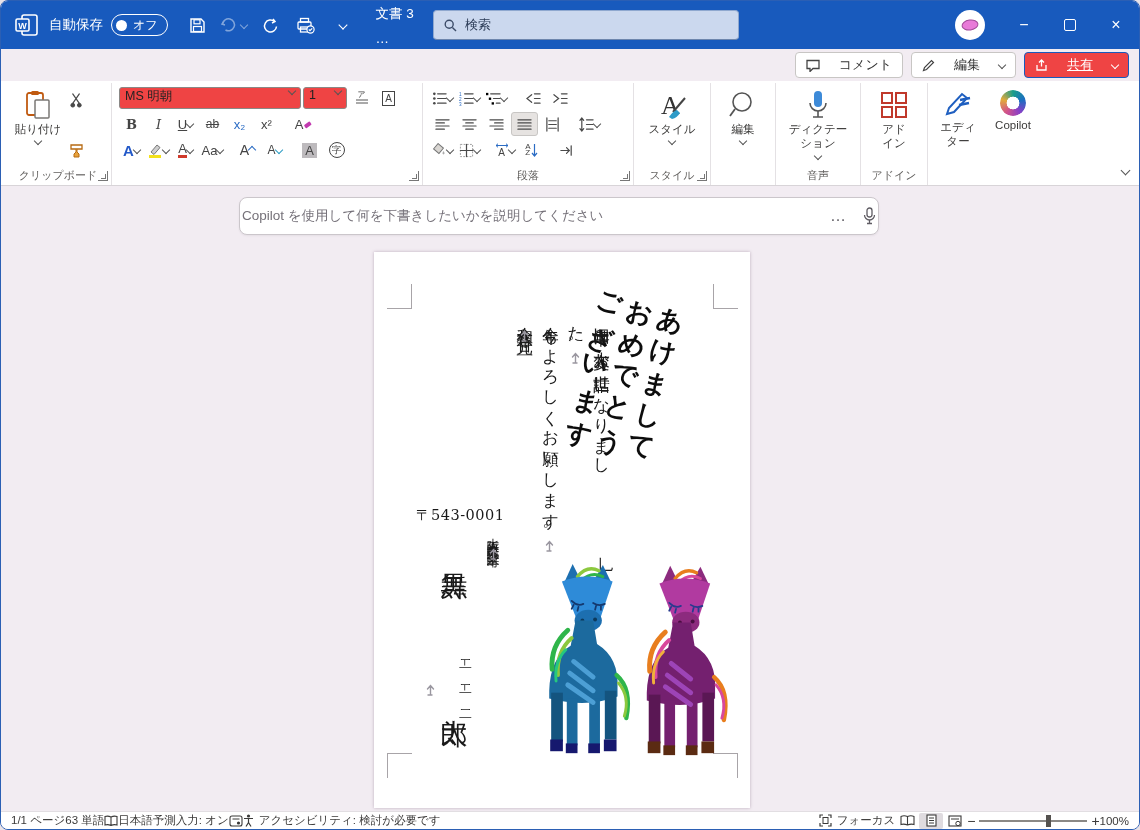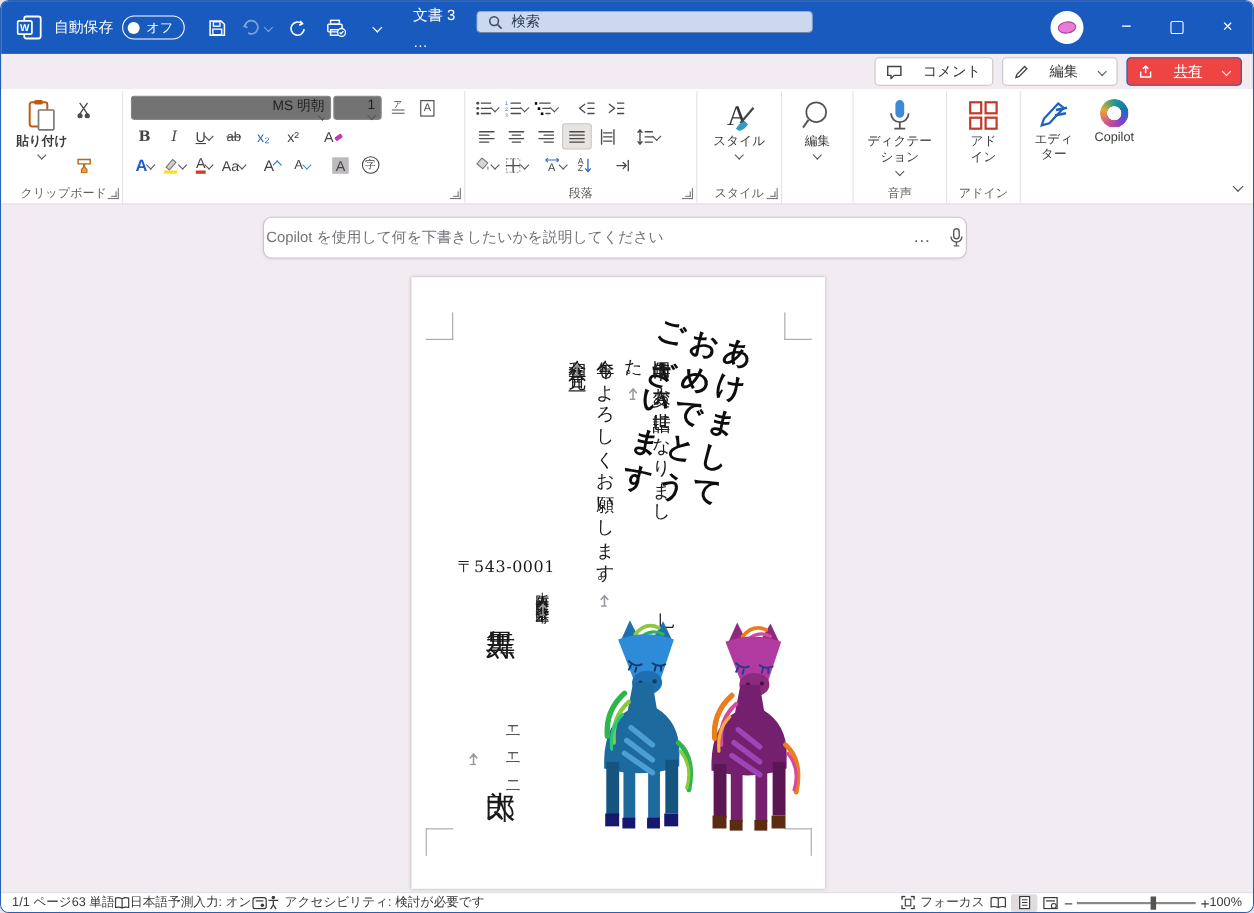"検索" .searchbox { height: 20px -> 30px }
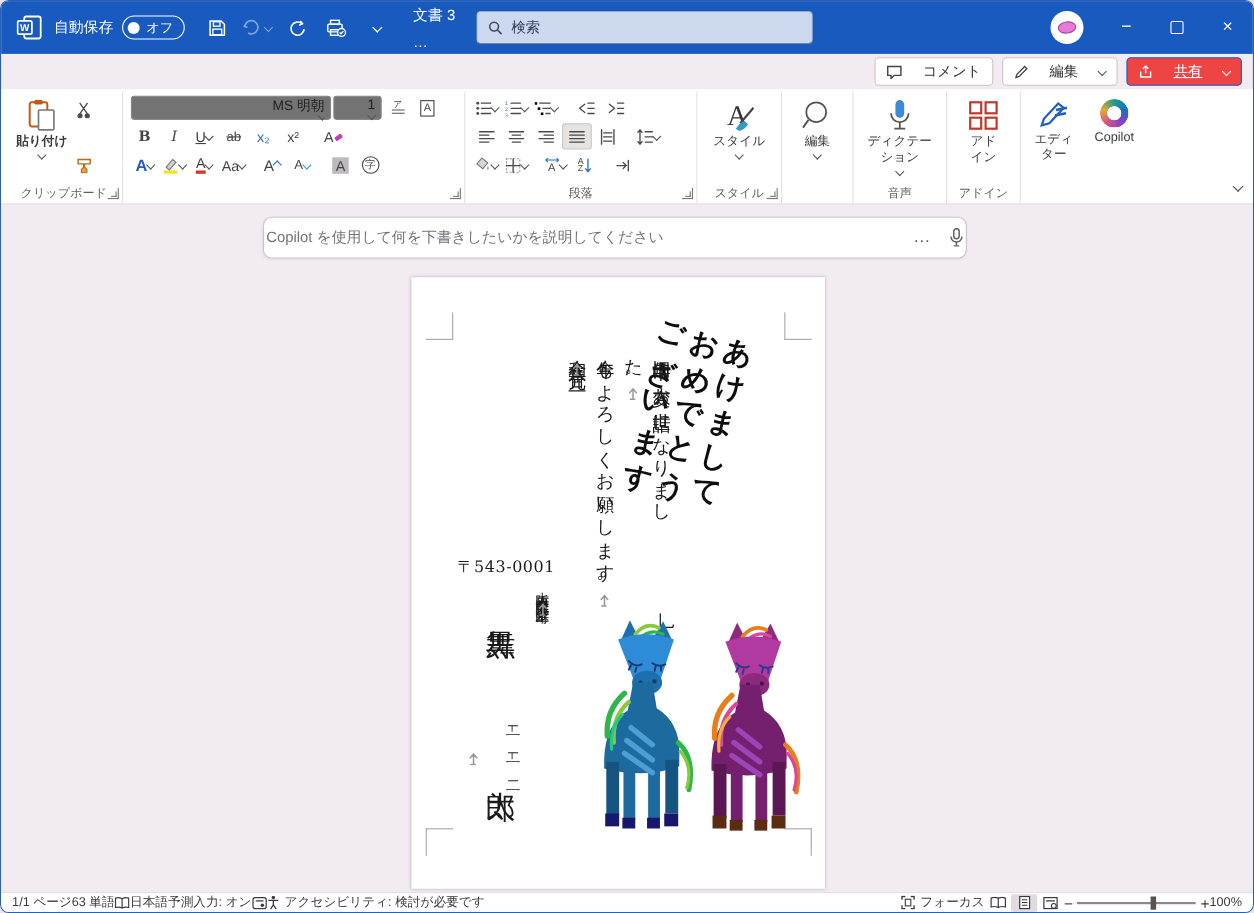"MS 明朝" .combo { align-items: flex-end -> flex-start; background: #737373 -> #ef4444; flex-direction: column -> none }
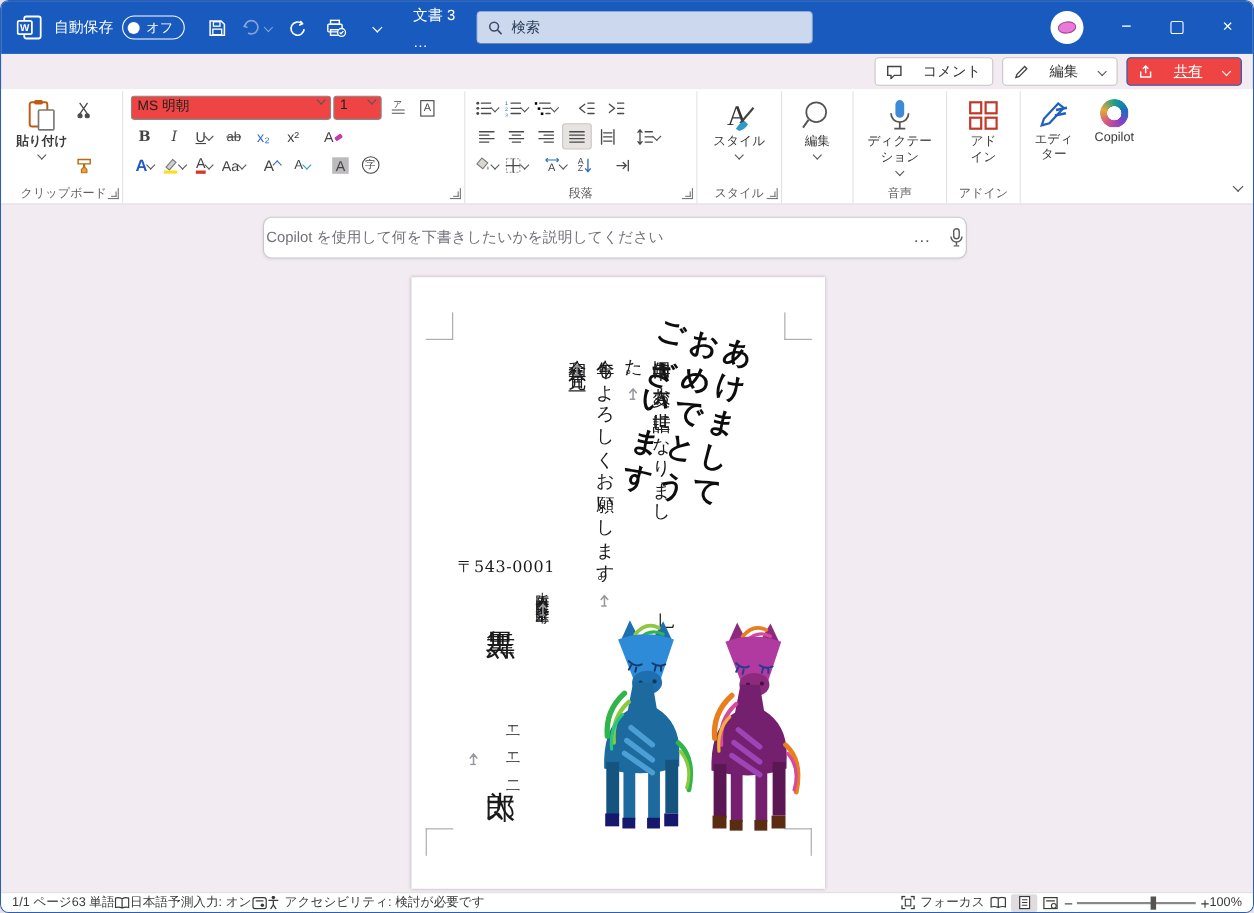"貼り付け" div { font-weight: bold -> none }
